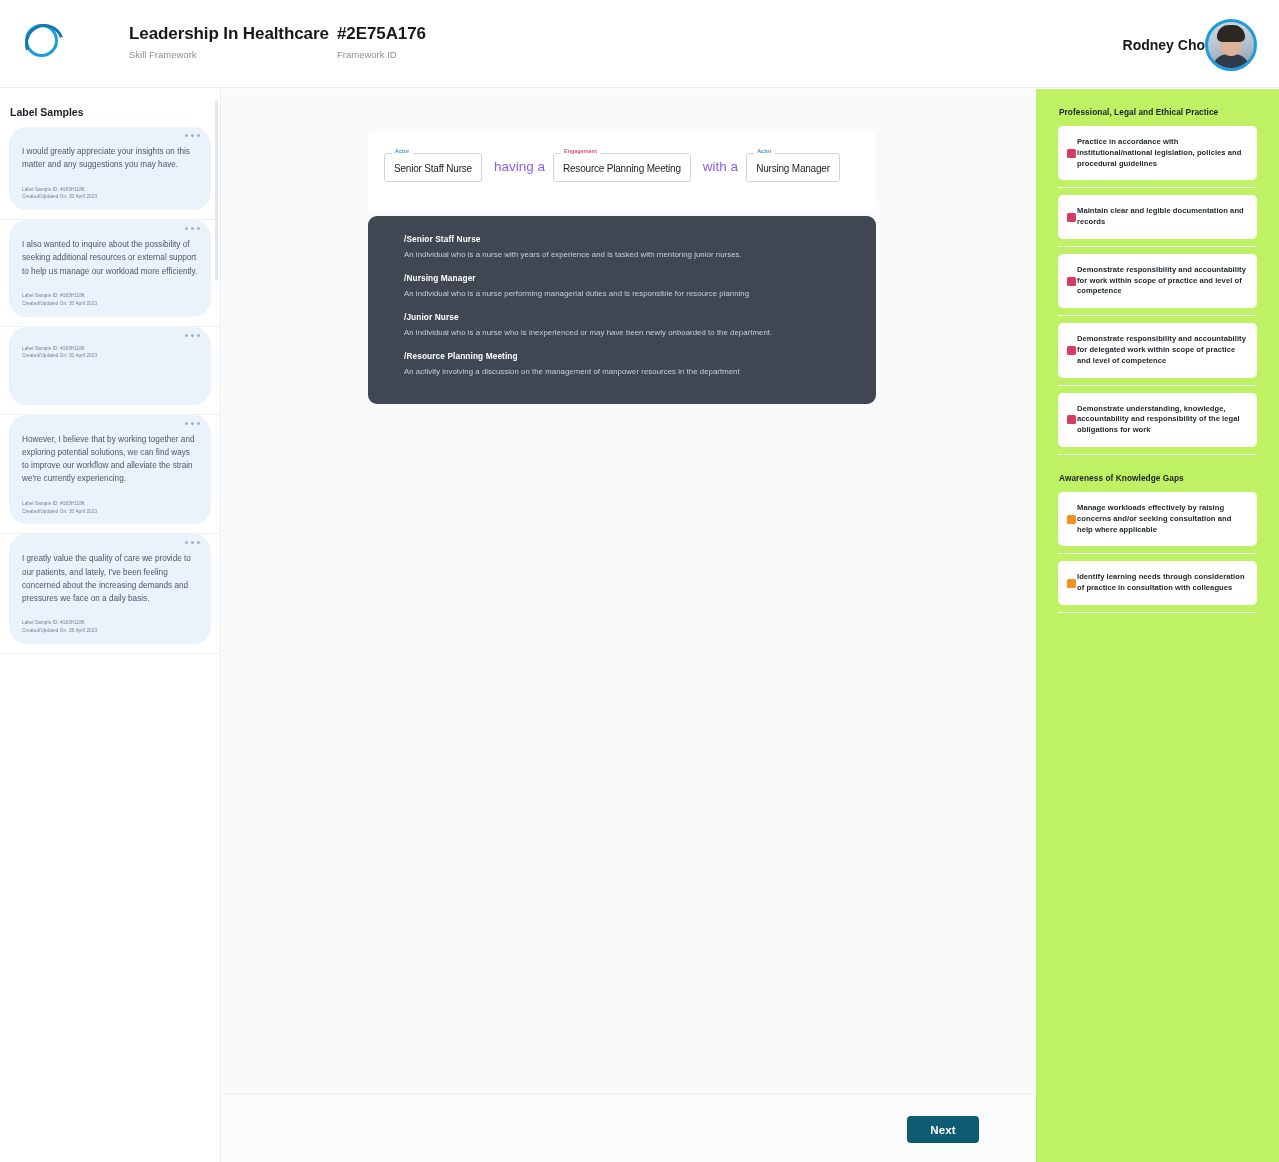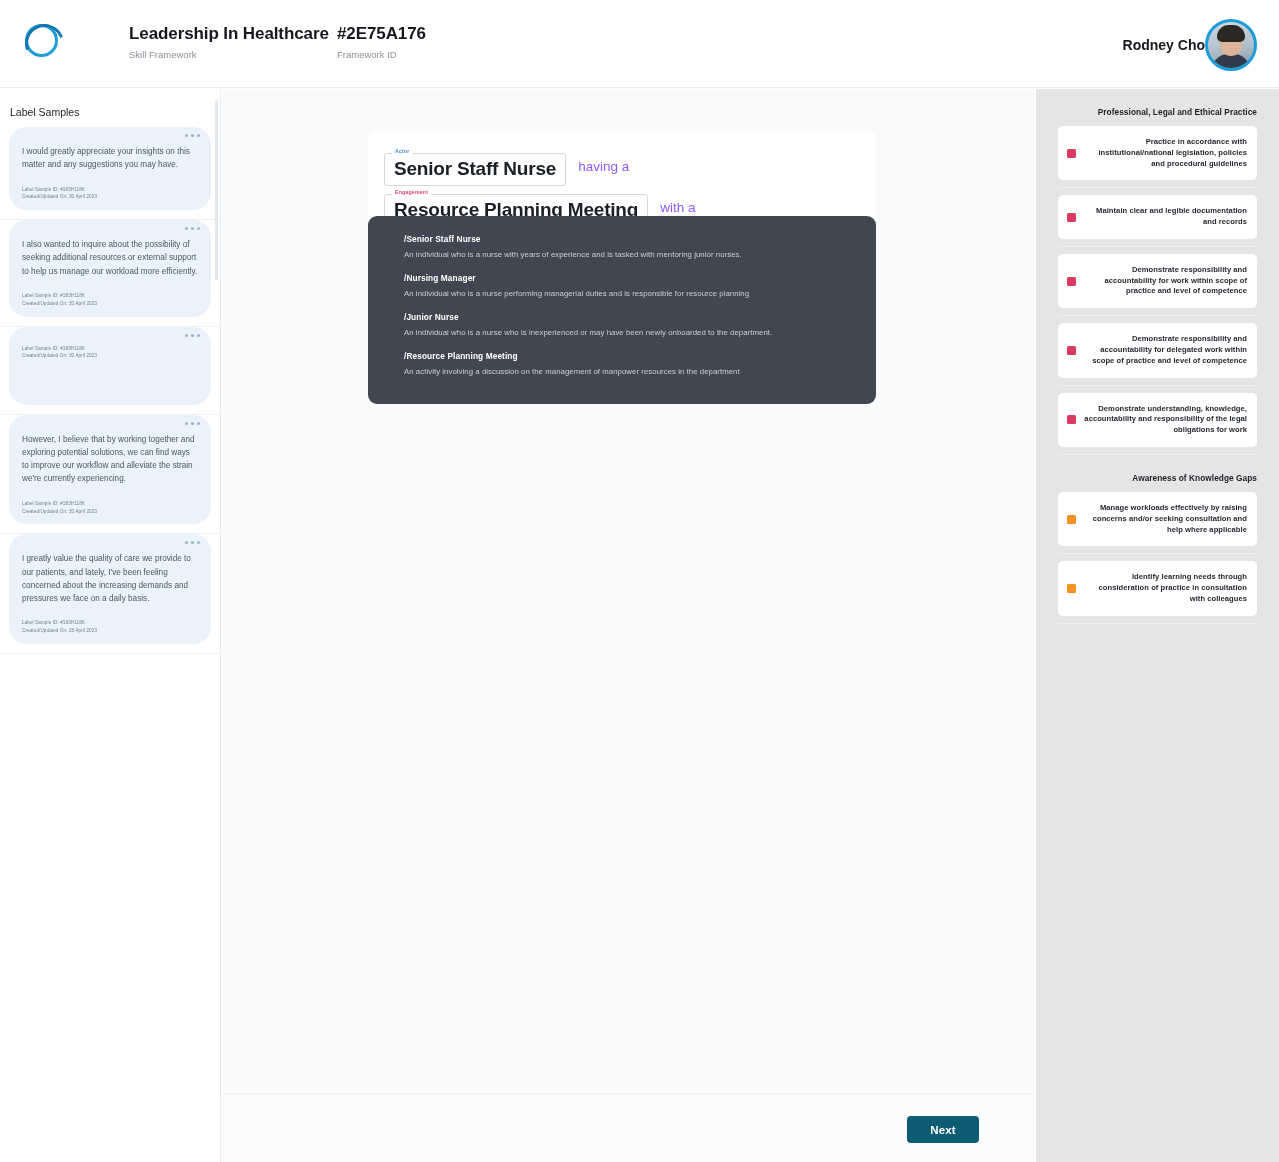"Label Samples" .left-title { font-weight: 400 -> 700 }
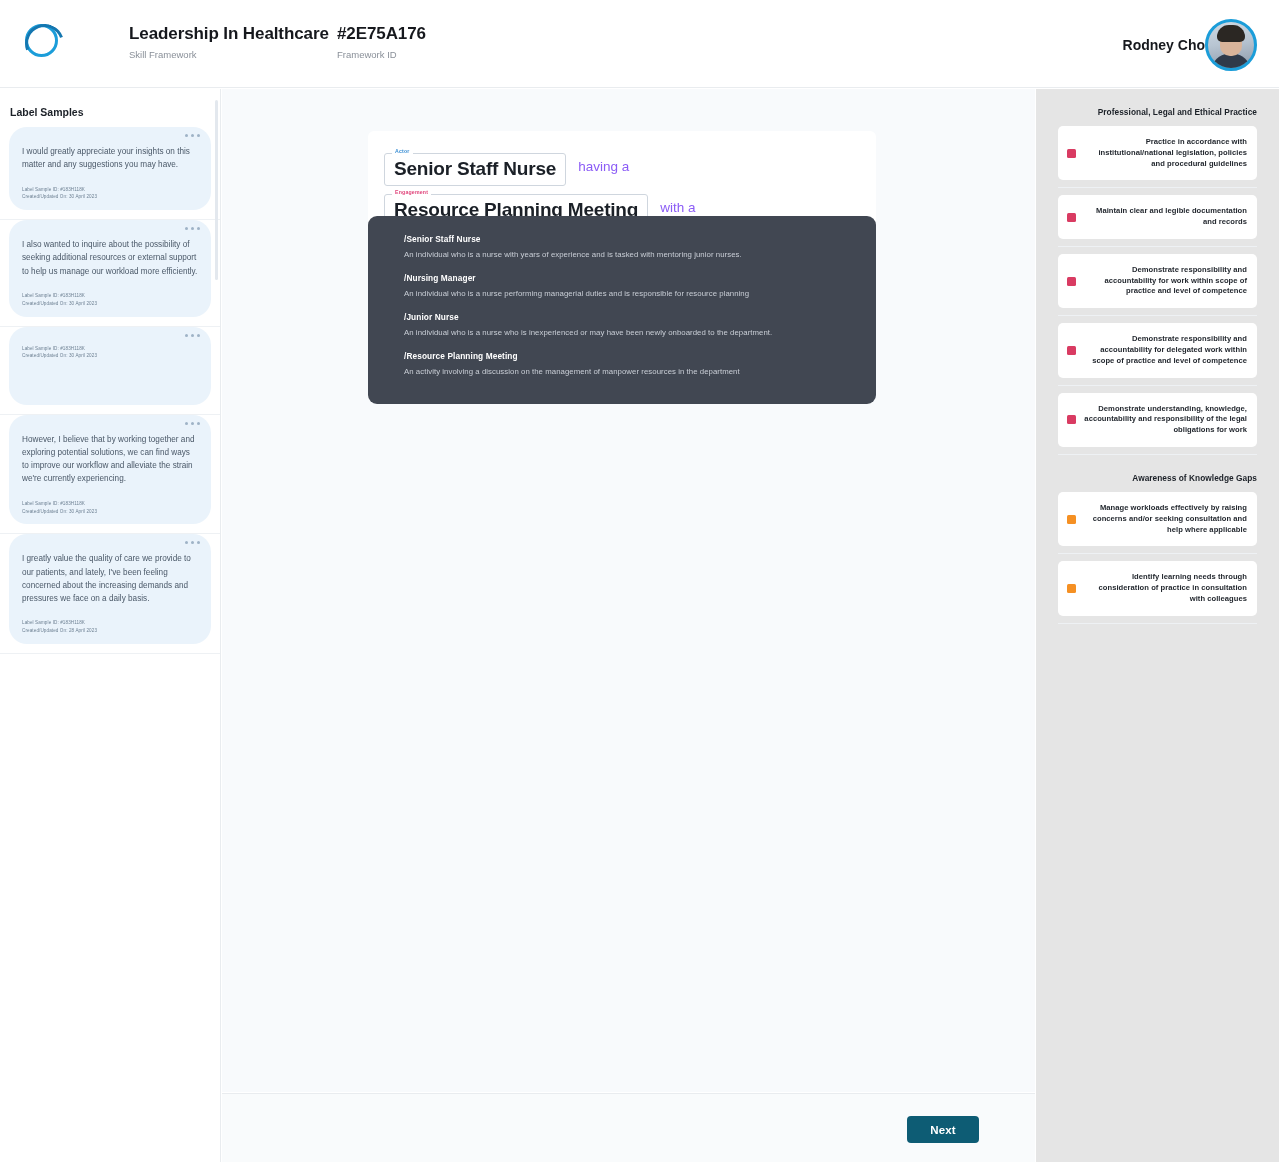"Professional, Legal and Ethical Practice" .right-panel { background: #e5e5e5 -> #bef264; text-align: right -> none }
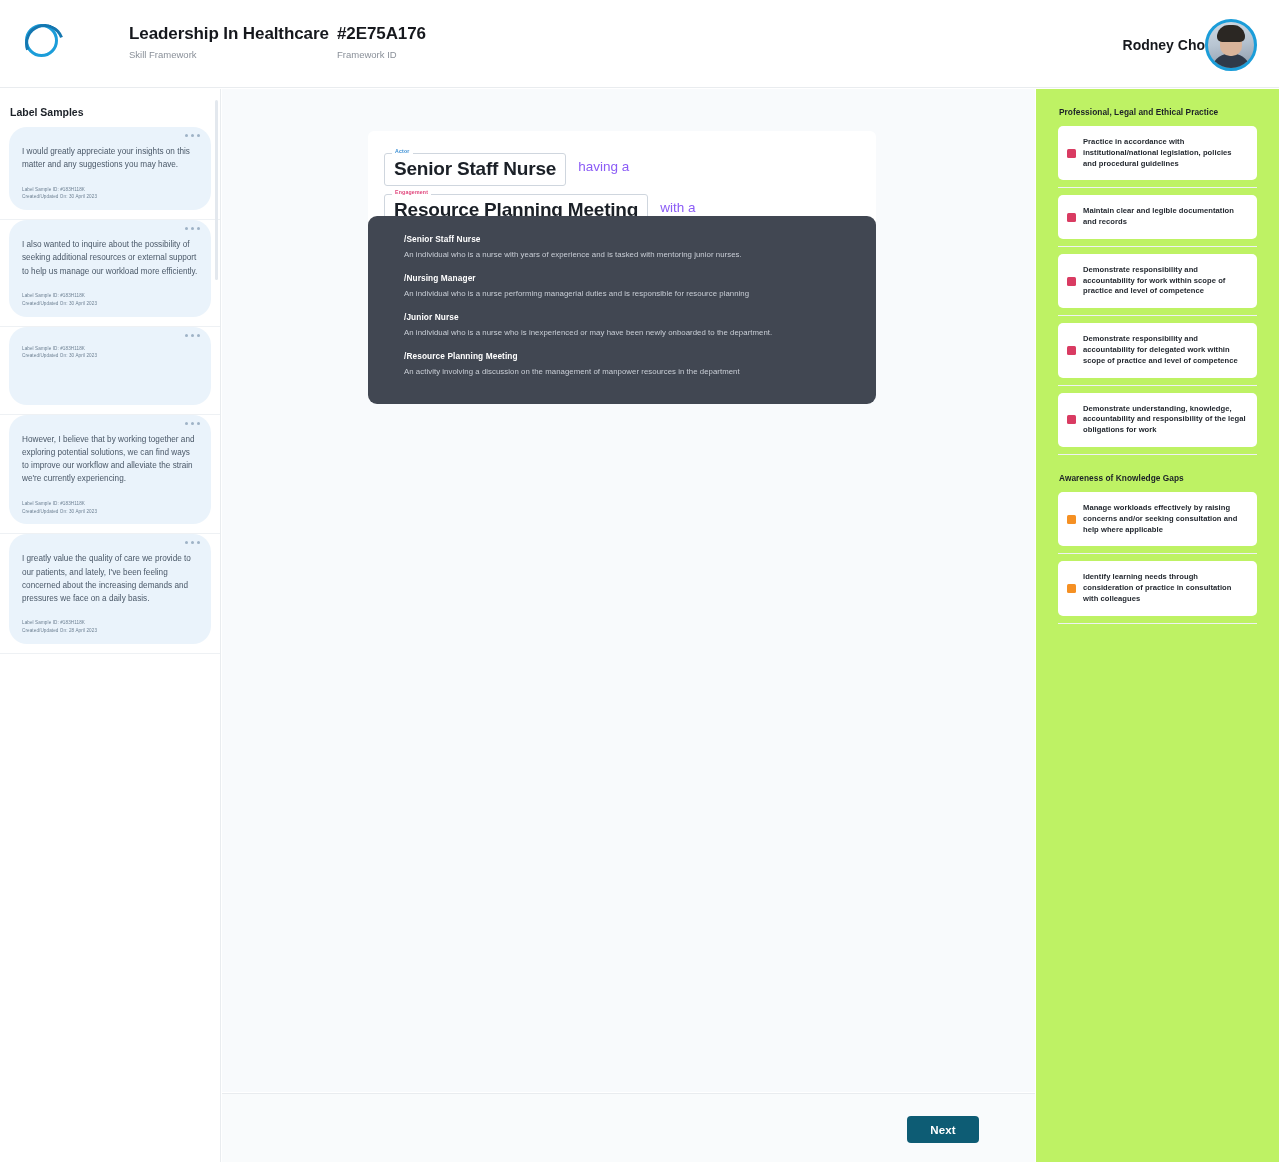"Practice in accordance with" .rp-item { gap: 7px -> 1px }
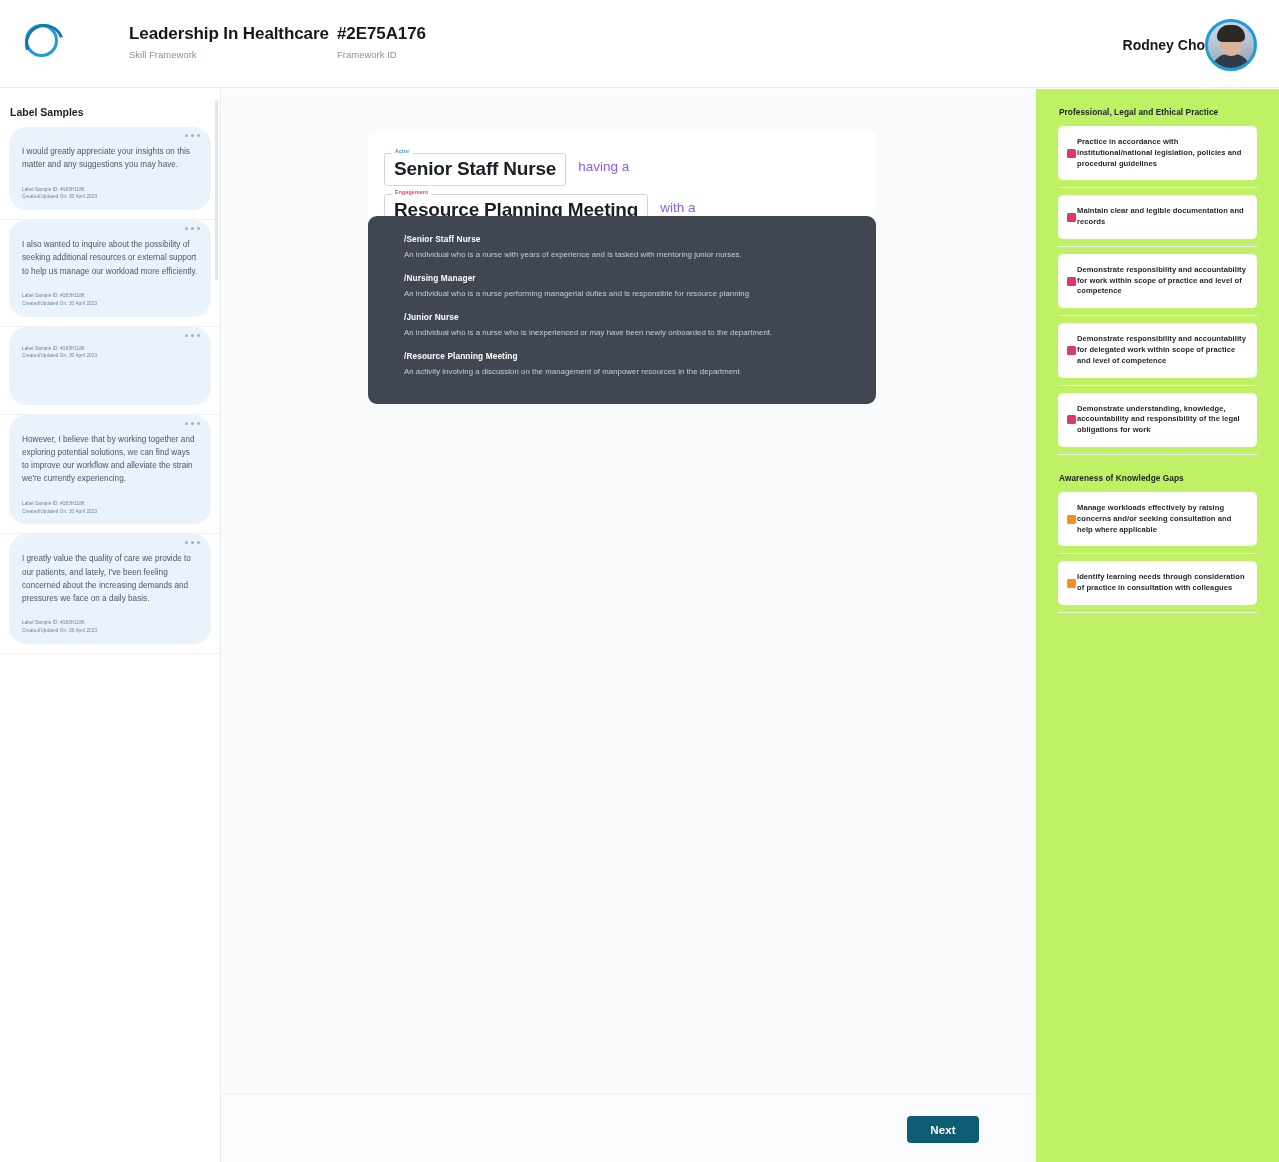"Senior Staff Nurse" .chip-text { font-size: 19px -> 10px; font-weight: bold -> none }
